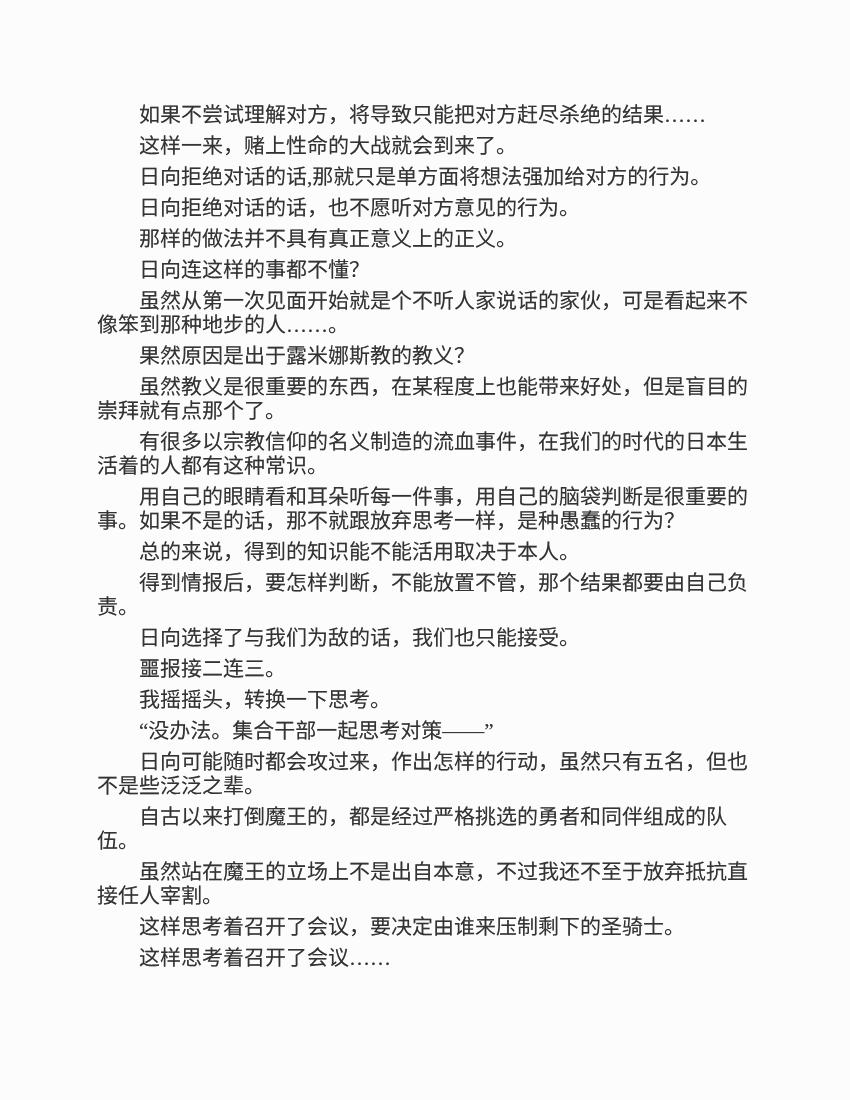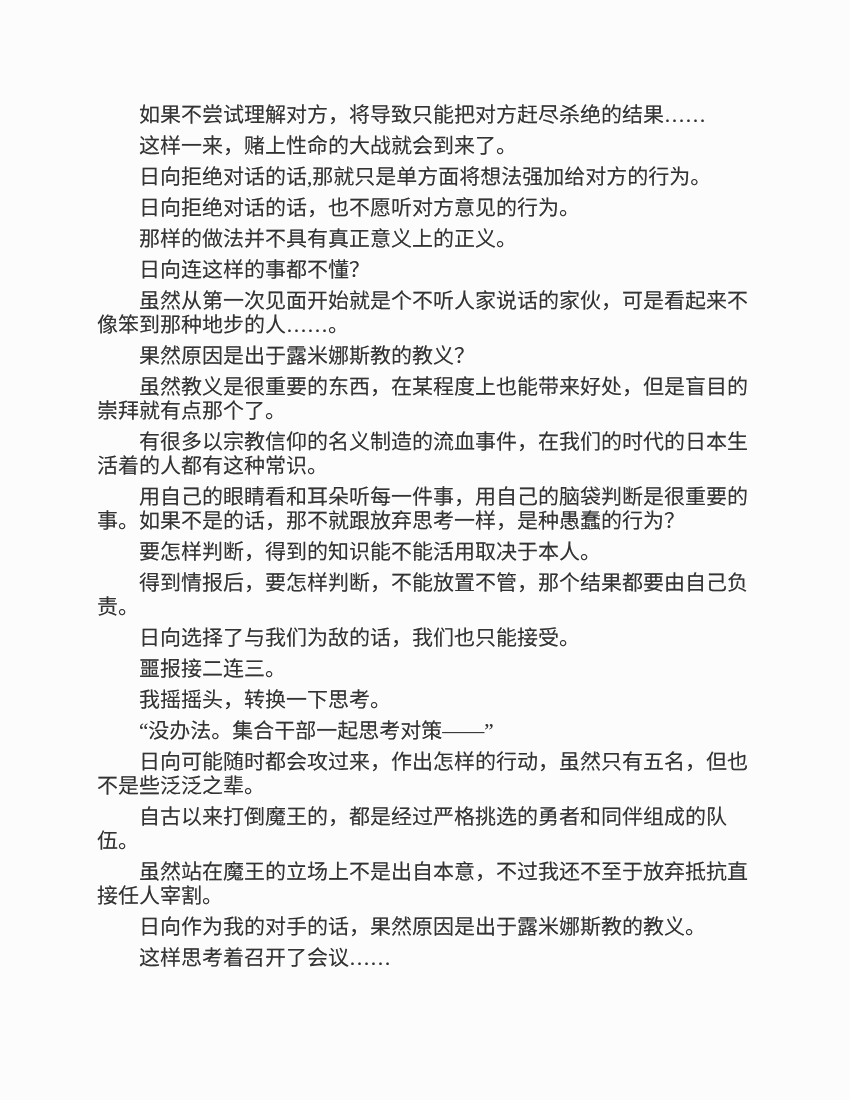"要怎样判断，得到的知识能不能活用取决于本人。" p { text: 要怎样判断 -> 总的来说 }
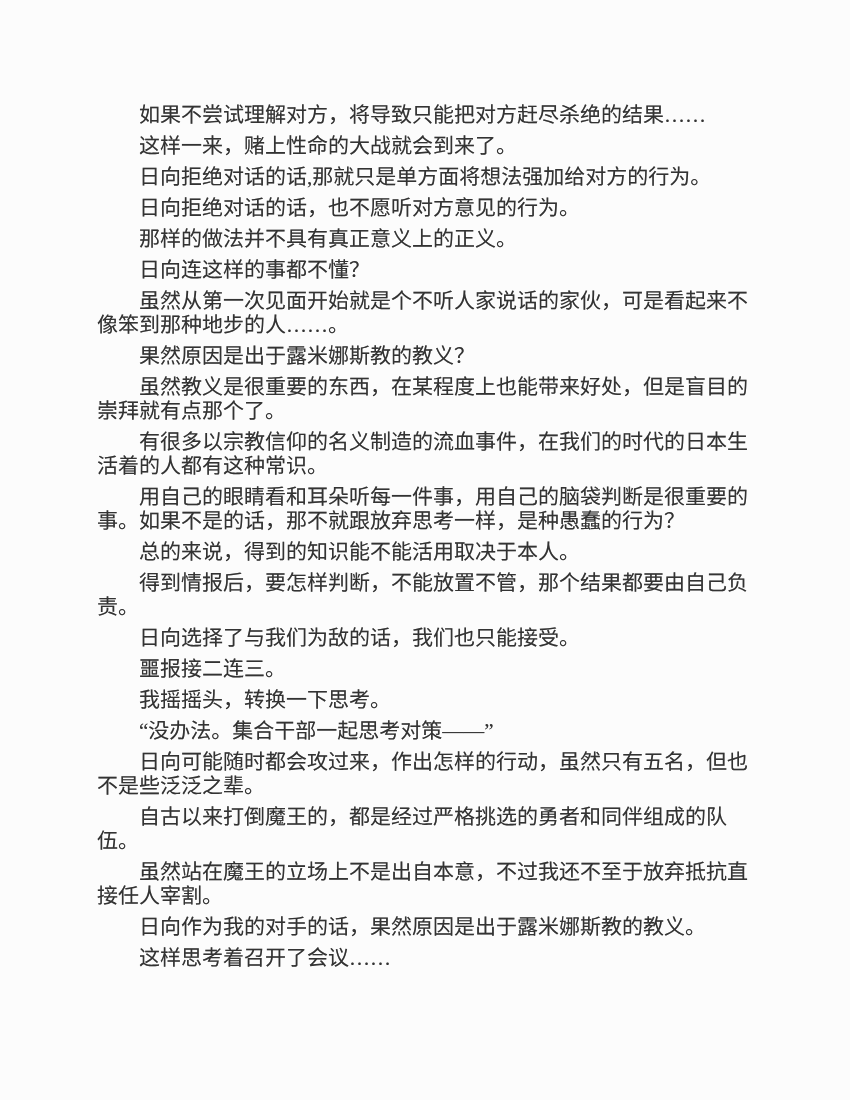"日向作为我的对手的话，果然原因是出于露米娜斯教的教义。" p { text: 日向作为我的对手的话，果然原因是出于露米娜斯教的教义 -> 这样思考着召开了会议，要决定由谁来压制剩下的圣骑士 }
